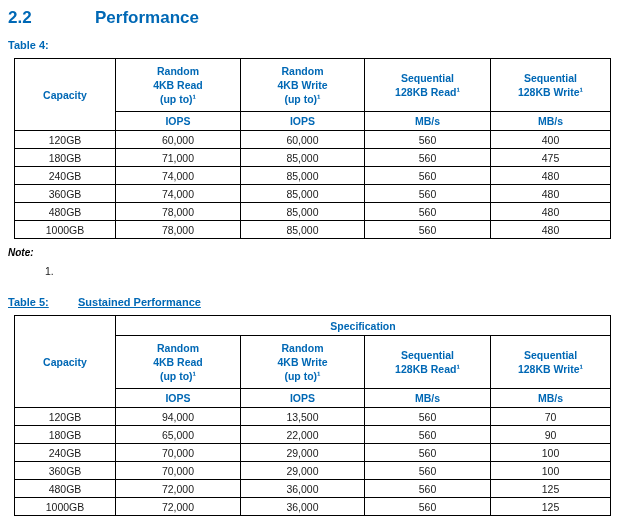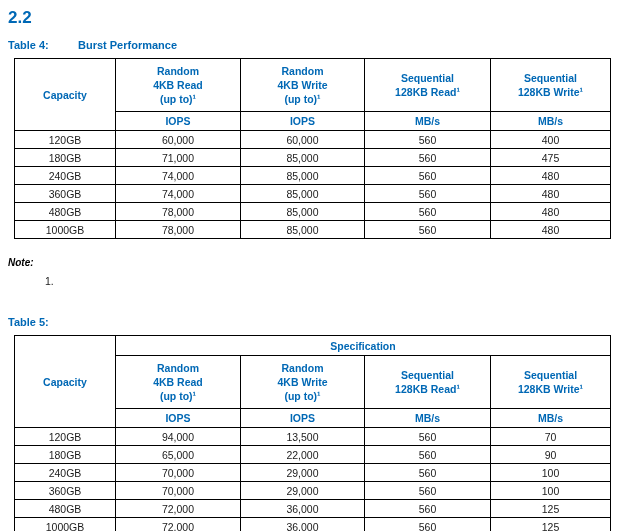"Performance" span { html: none -> <span>Performance</span> }
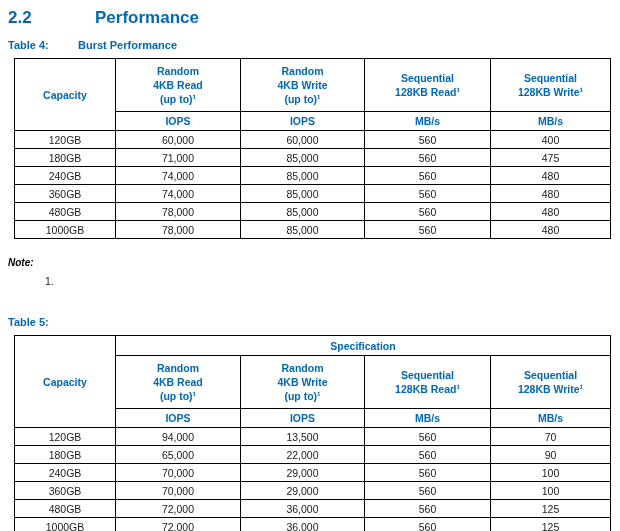"Burst Performance" span { html: <span>Burst Performance</span> -> none }
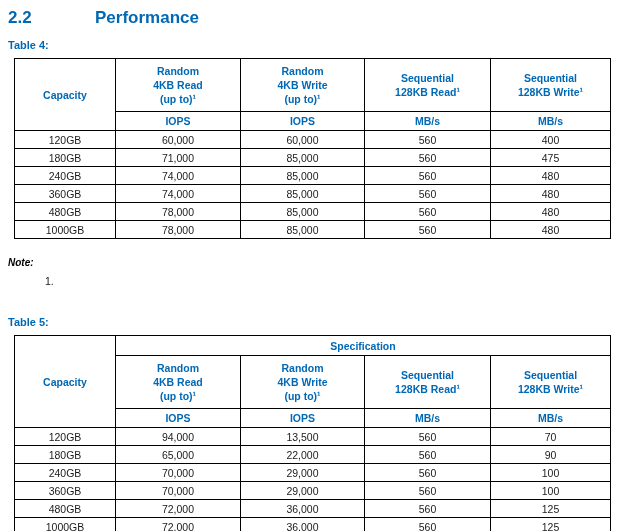"Note:" .note-section { margin-top: 17px -> 7px }
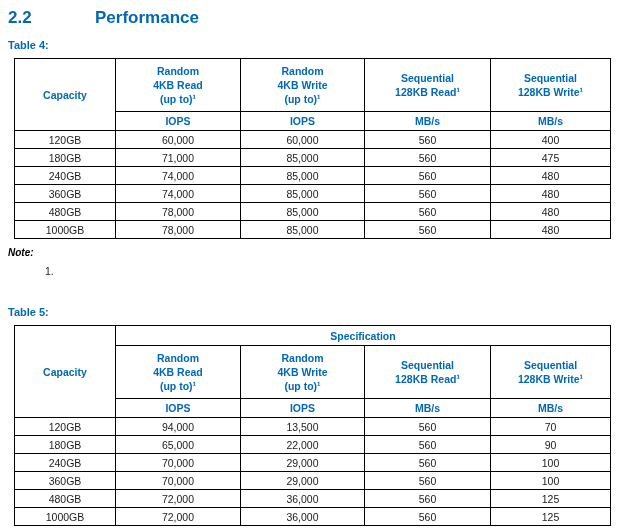"Table 5:" .caption-t5 { margin-top: 27px -> 17px; text-decoration: none -> underline }
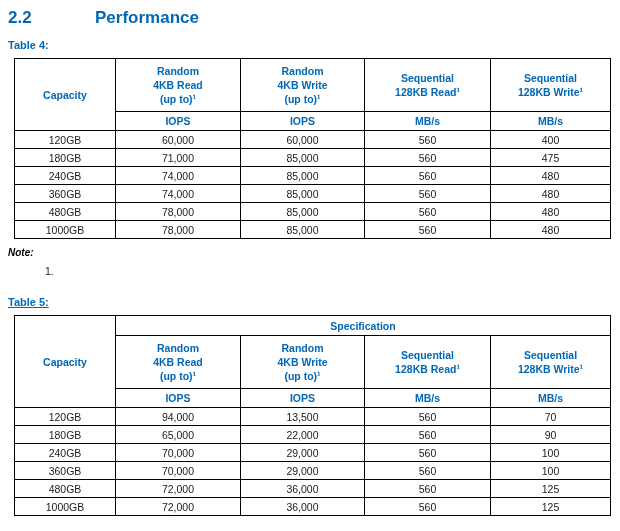"Sustained Performance" span { html: none -> <span>Sustained Performance</span> }
